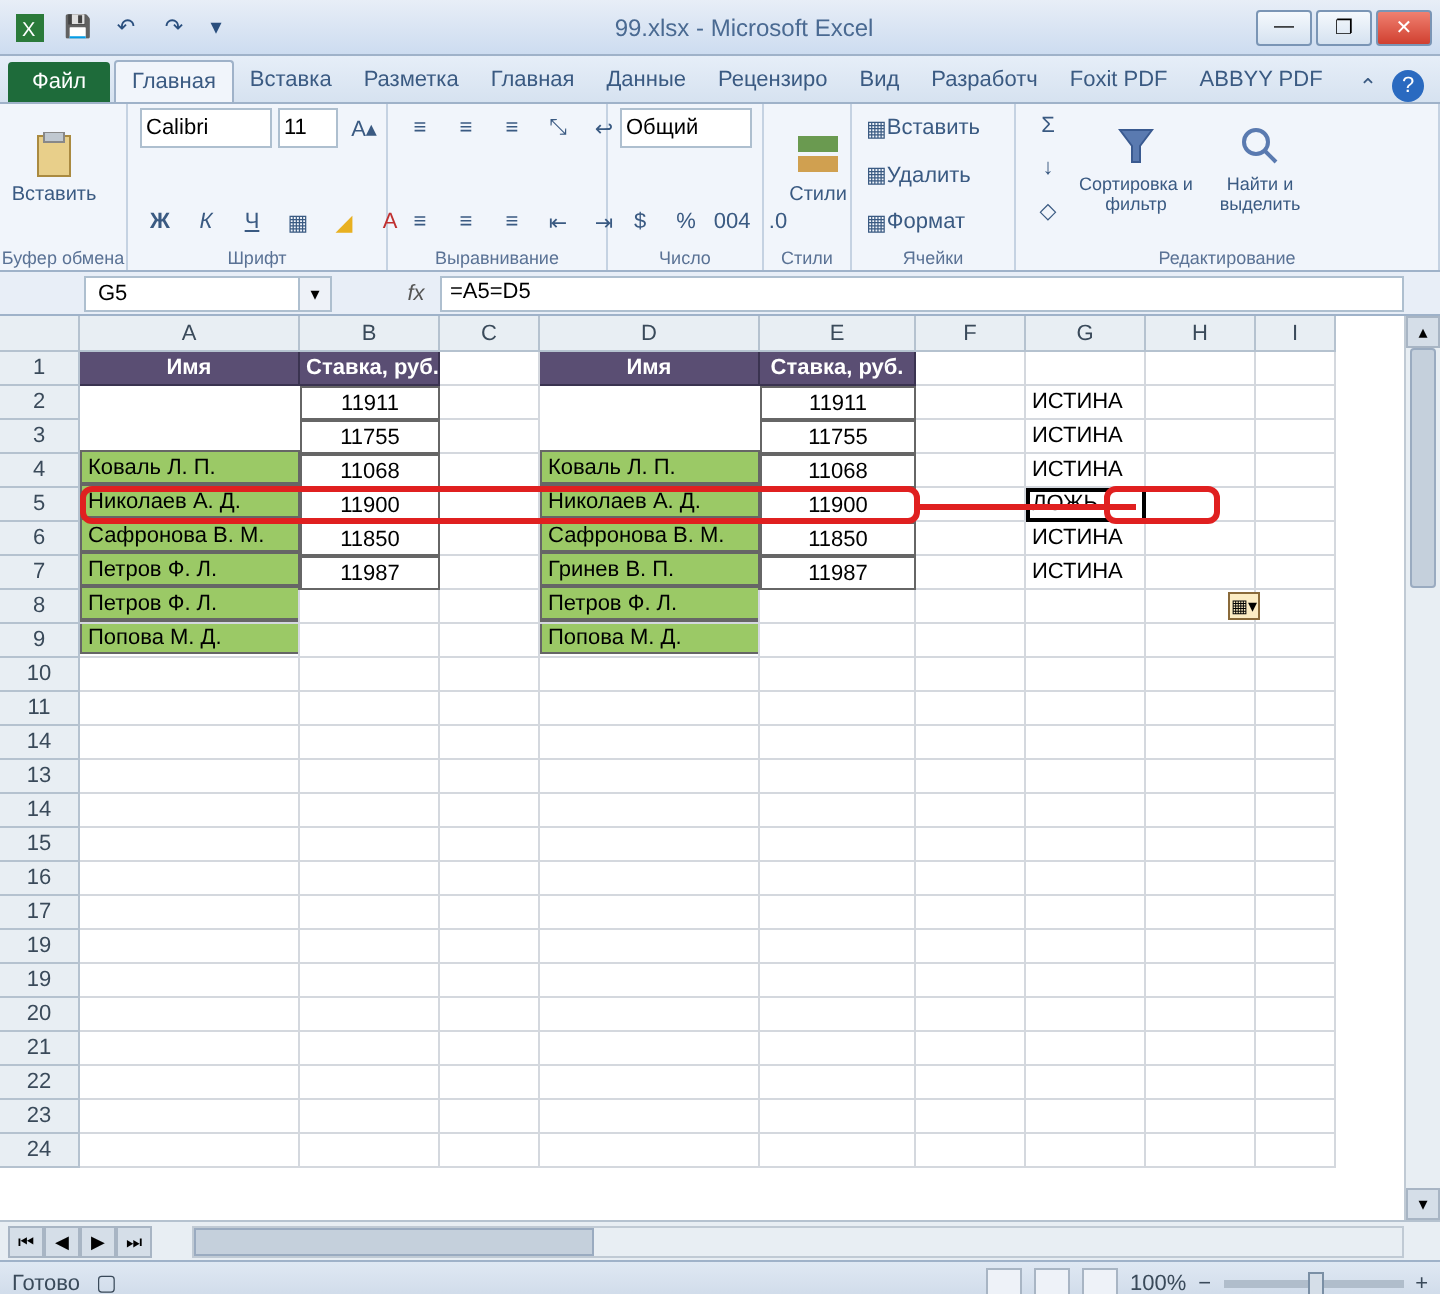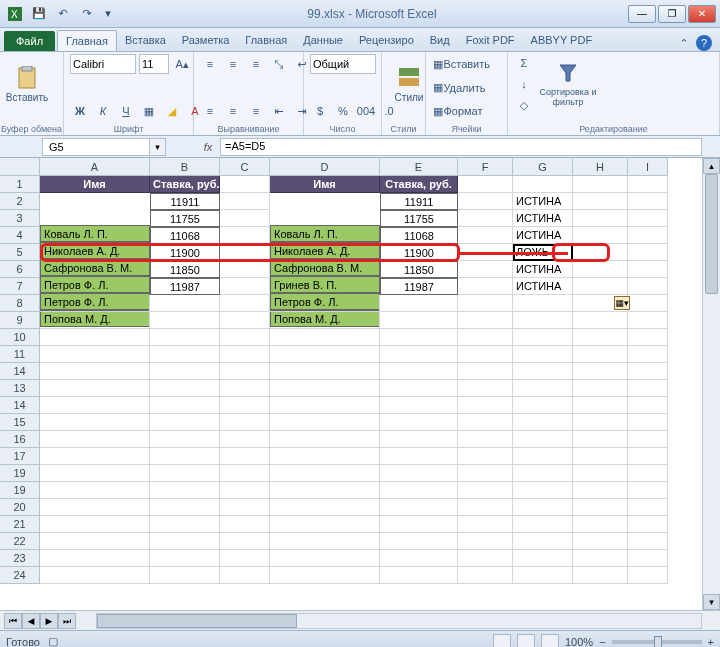"Разработч" div.tab { html: none -> <div>Разработч</div> }
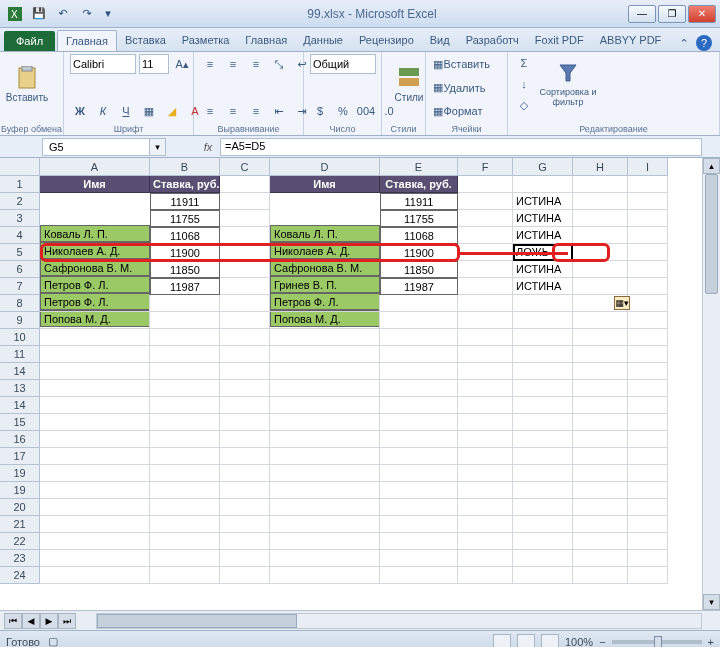"Найти и выделить" div.big-btn { html: none -> <div> <svg> <circle></circle> <line></line> </svg> <span>Найти и выделить</span> </div> }
